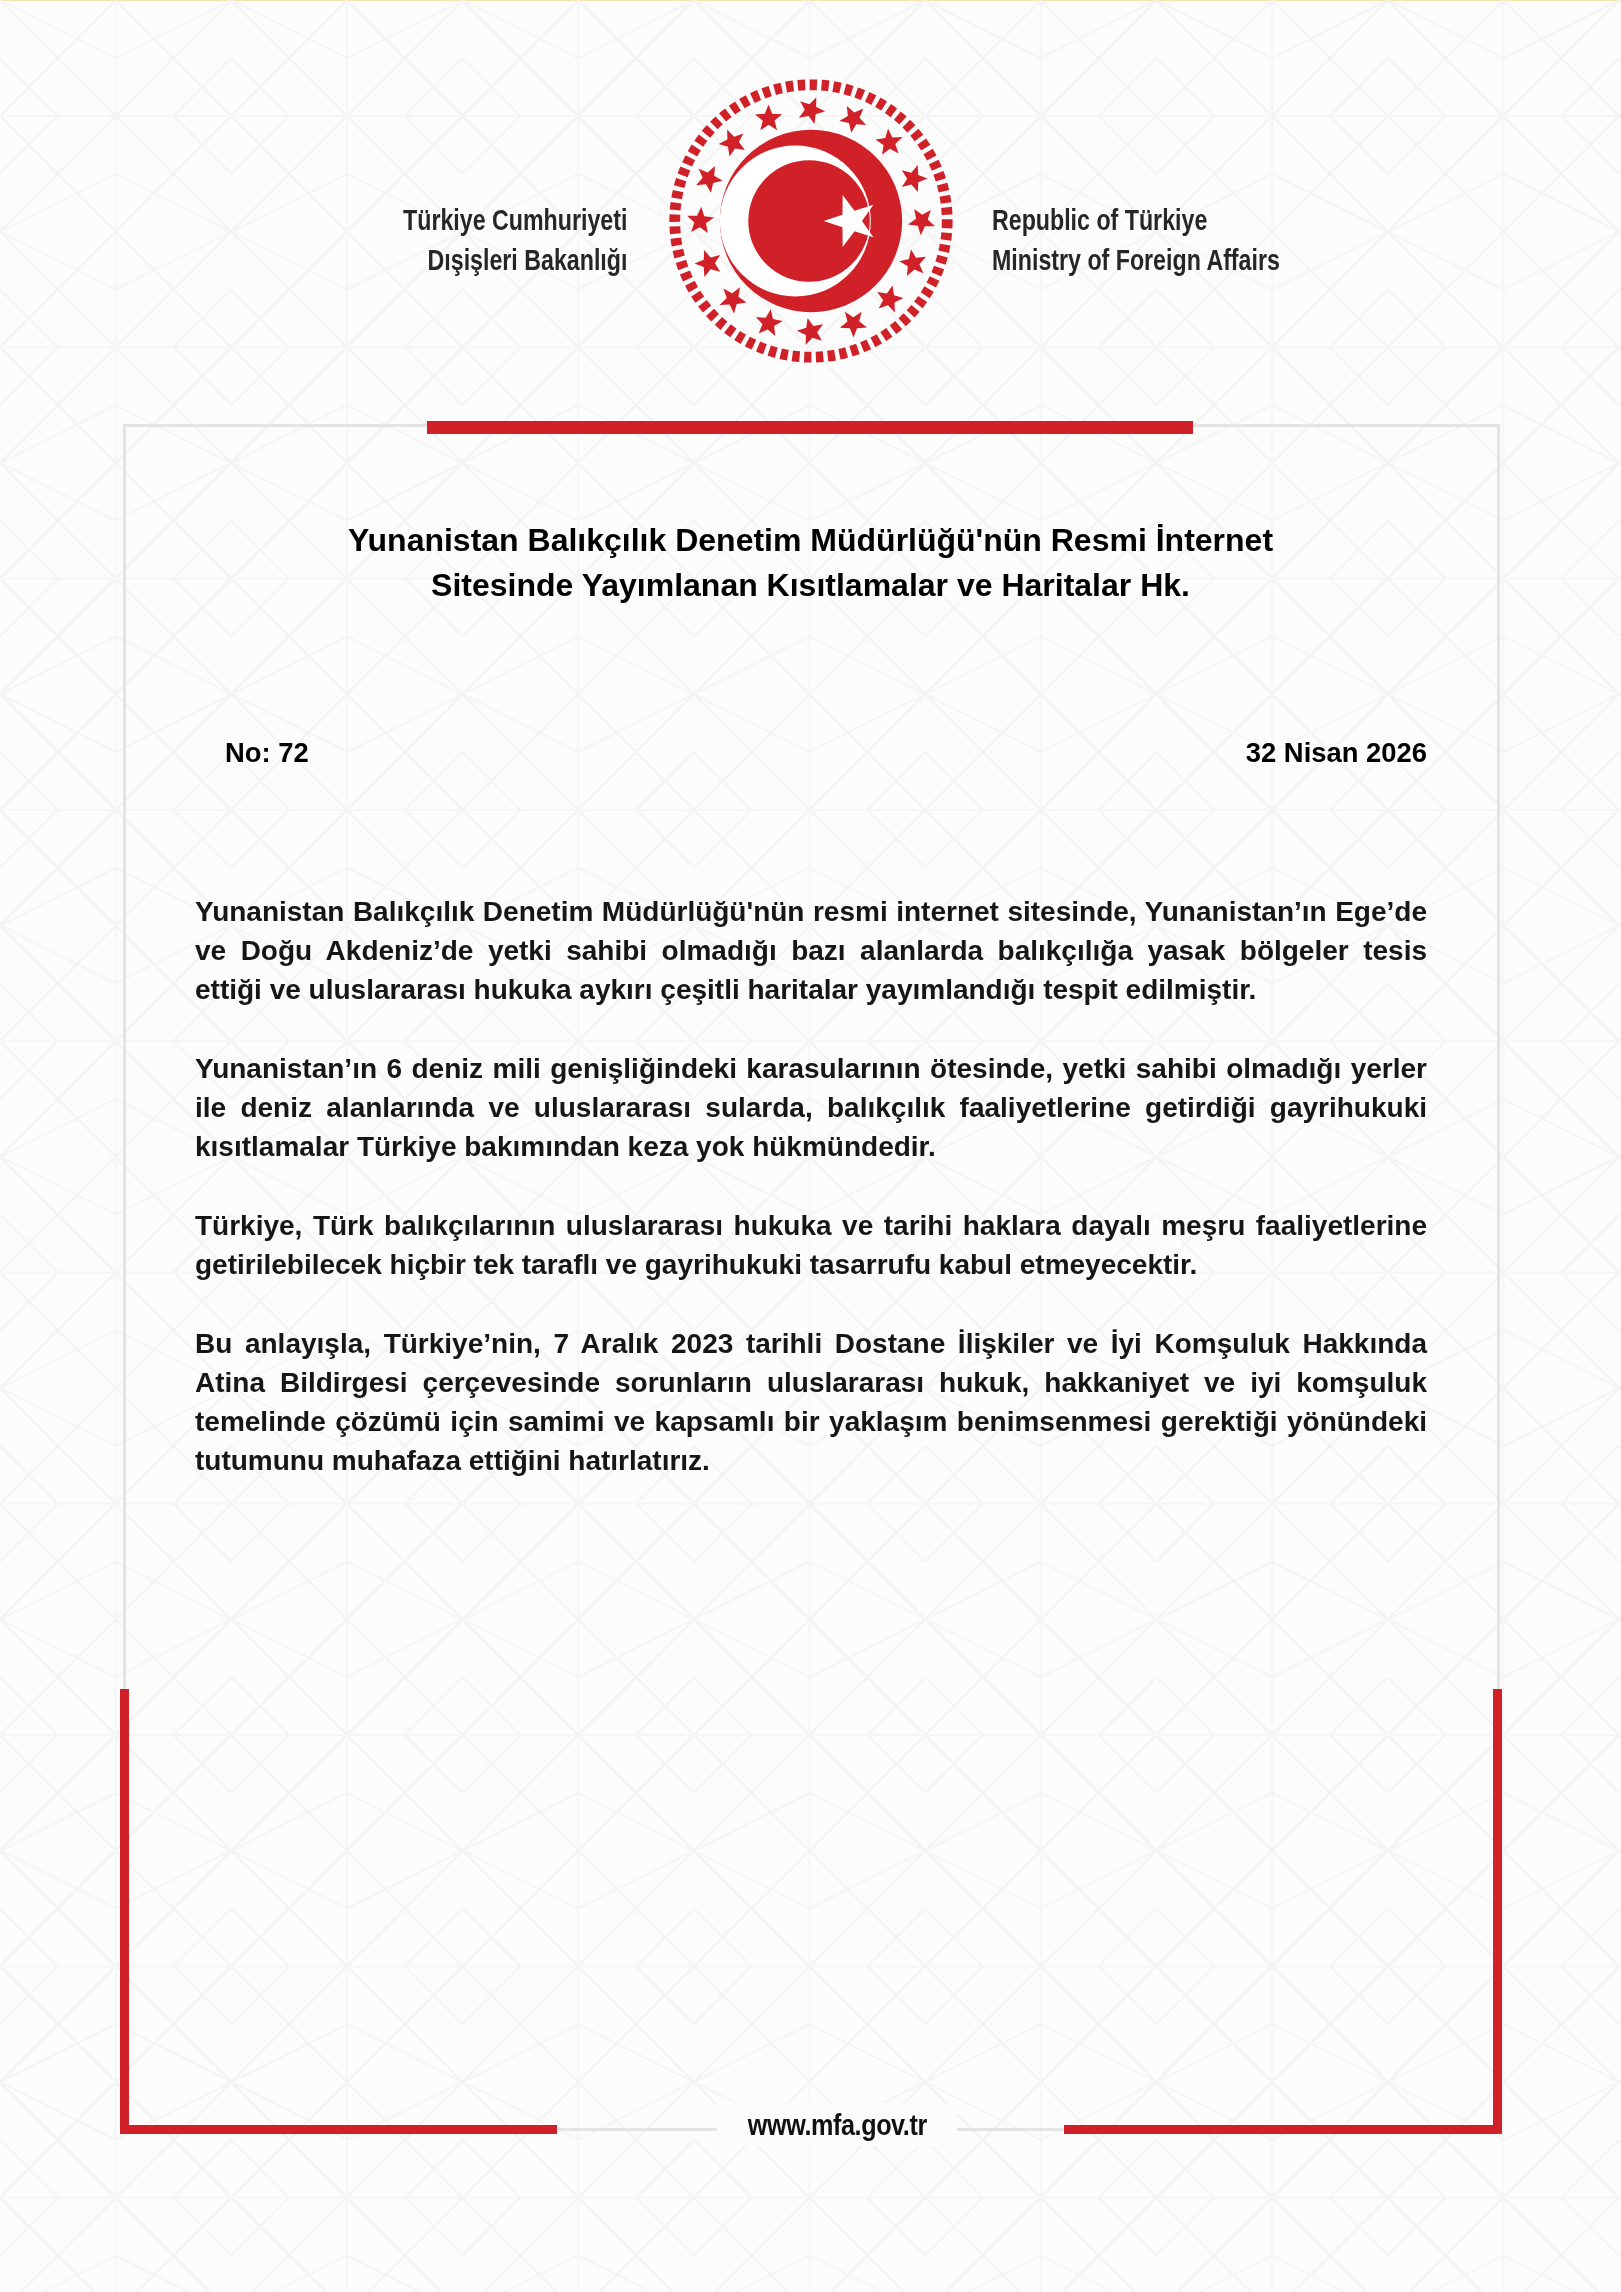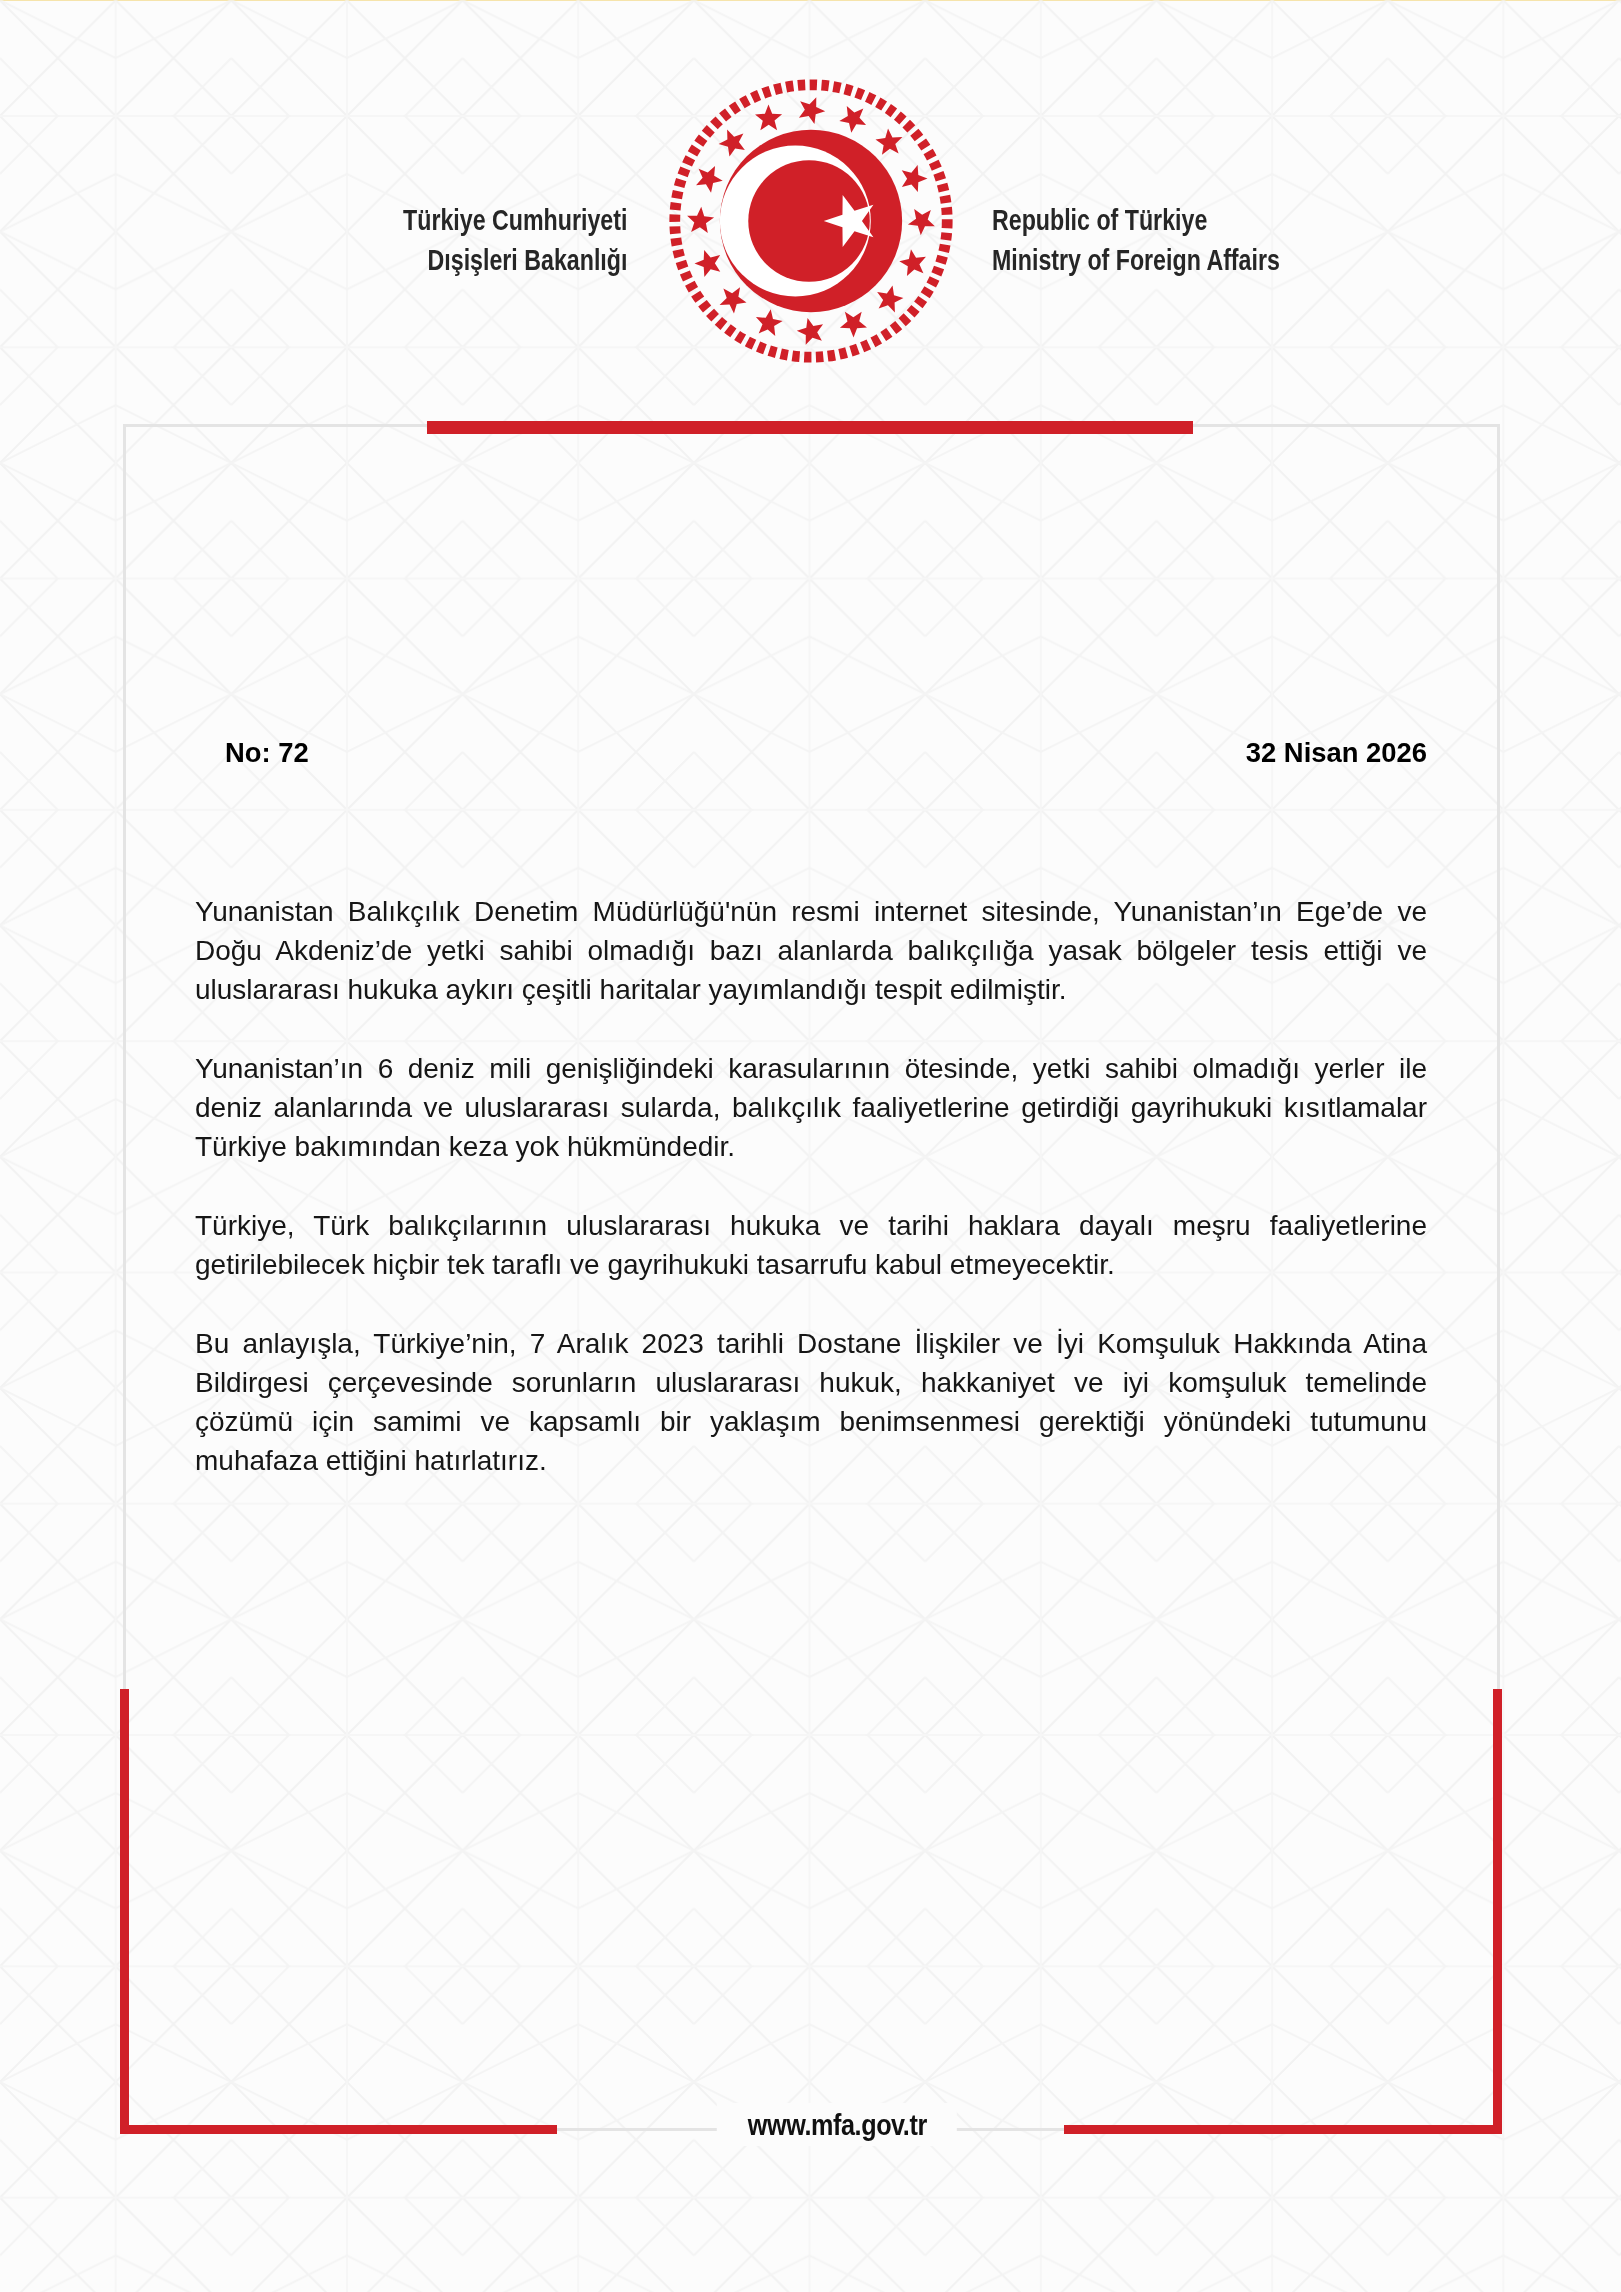"Yunanistan Balıkçılık Denetim Müdürlüğü'nün Resmi İnternet" div.title { html: none -> <div> <div>Yunanistan Balıkçılık Denetim Müdürlüğü'nün Resmi İnternet</div> <div>Sitesinde Yayımlanan Kısıtlamalar ve Haritalar Hk.</div> </div> }
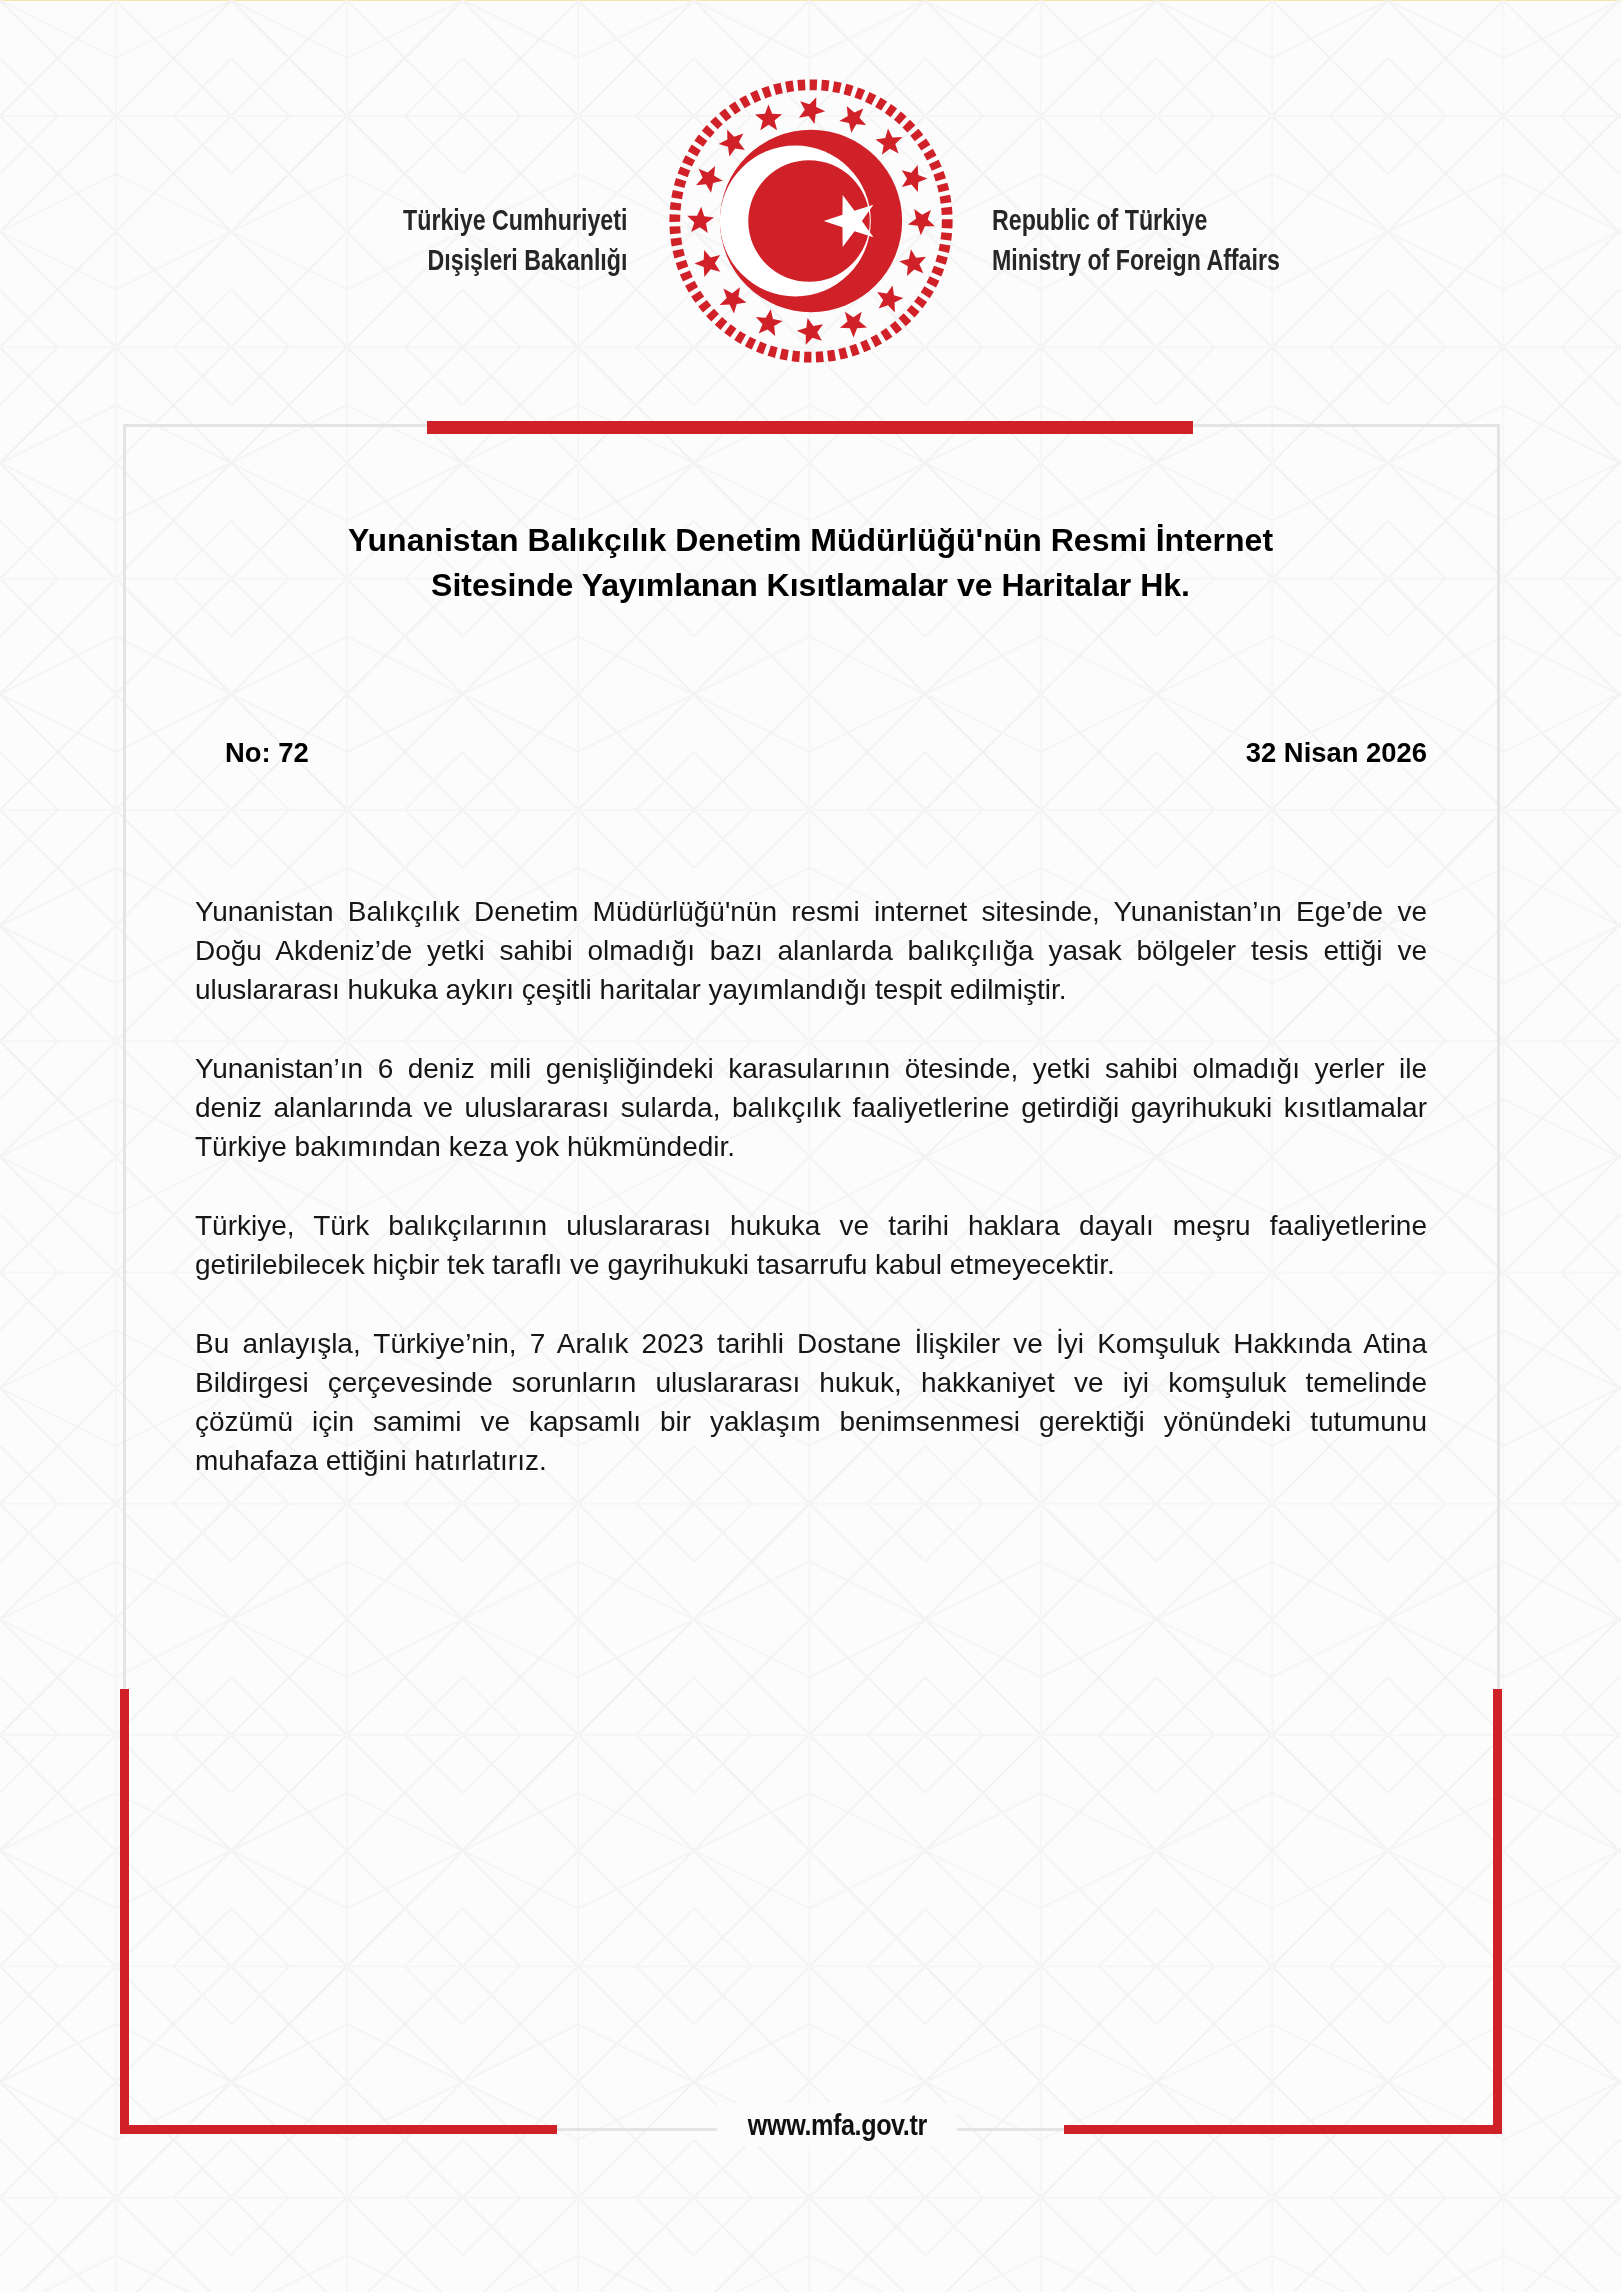"Yunanistan Balıkçılık Denetim Müdürlüğü'nün resmi internet" .body { font-weight: none -> bold }
